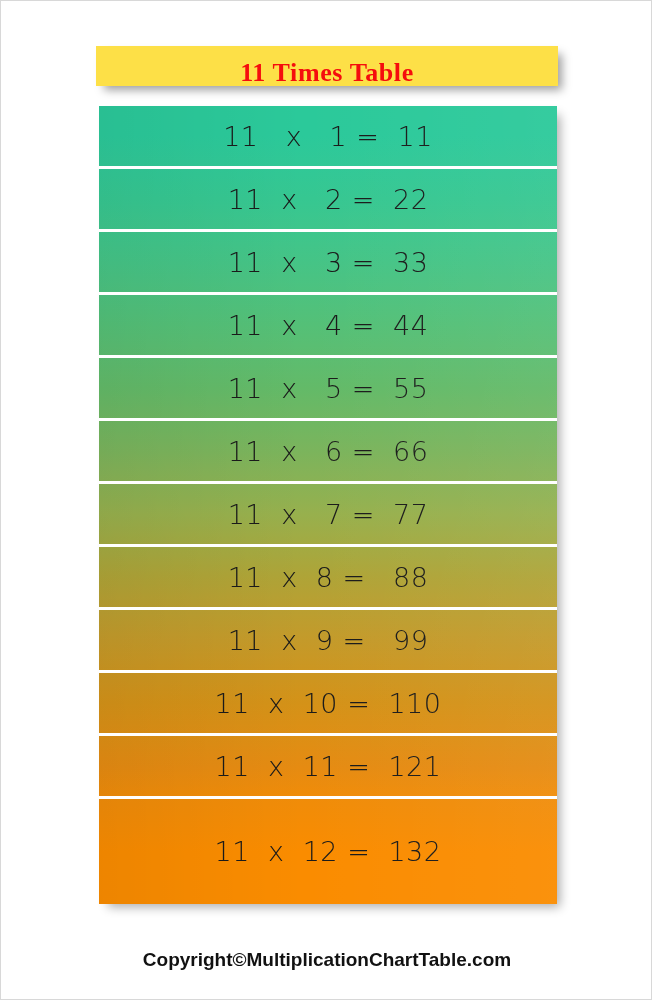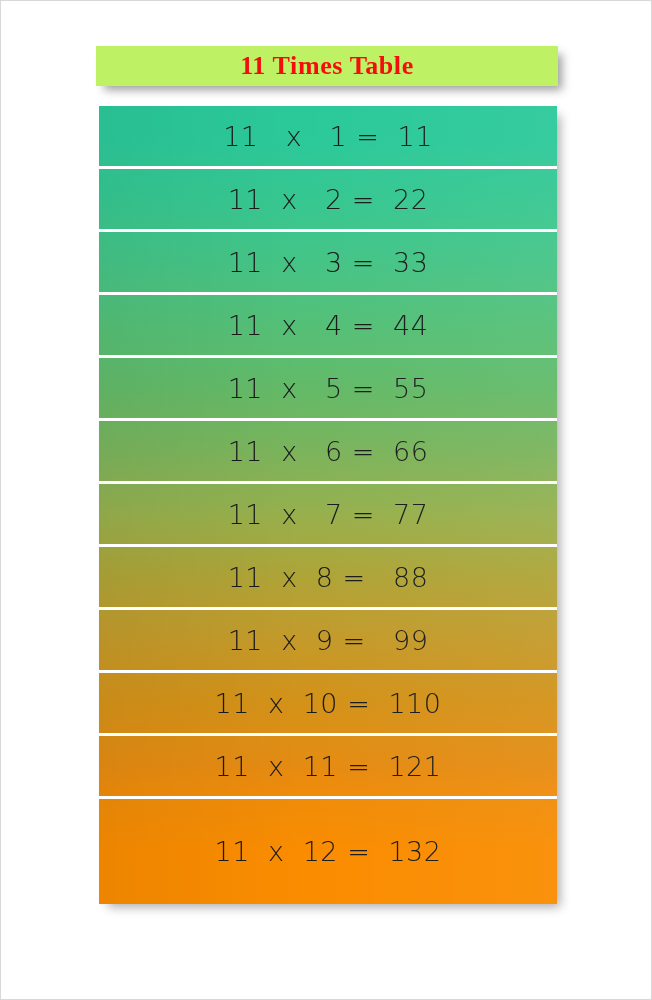"11 Times Table" .title-banner { align-items: center -> flex-end; background: #bef264 -> #fde047 }
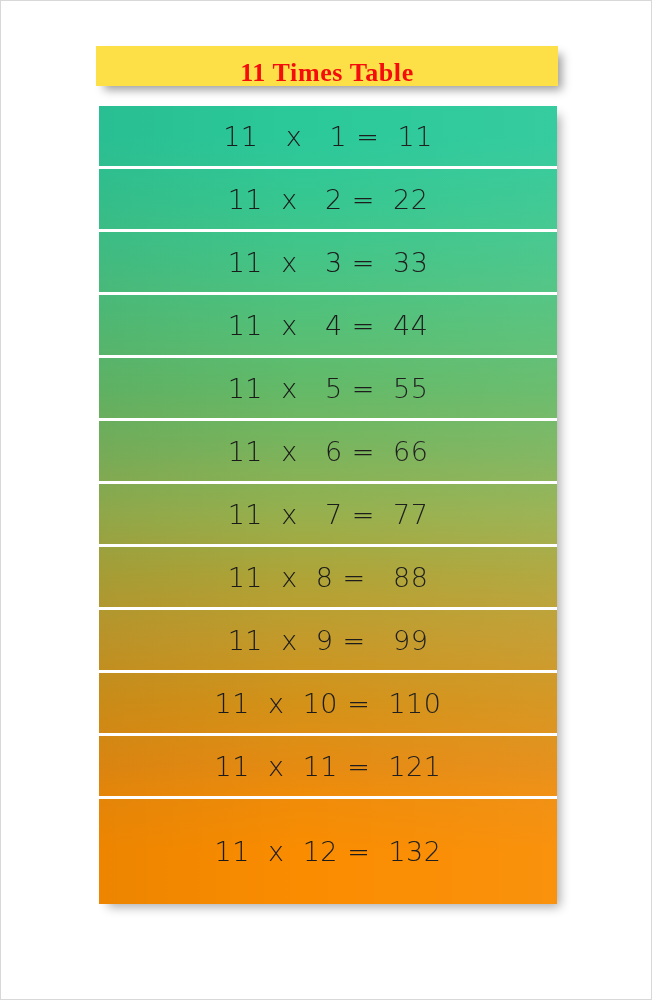"Copyright©MultiplicationChartTable.com" div.footer { html: none -> <div> <span>Copyright©MultiplicationChartTable.com</span> </div> }
